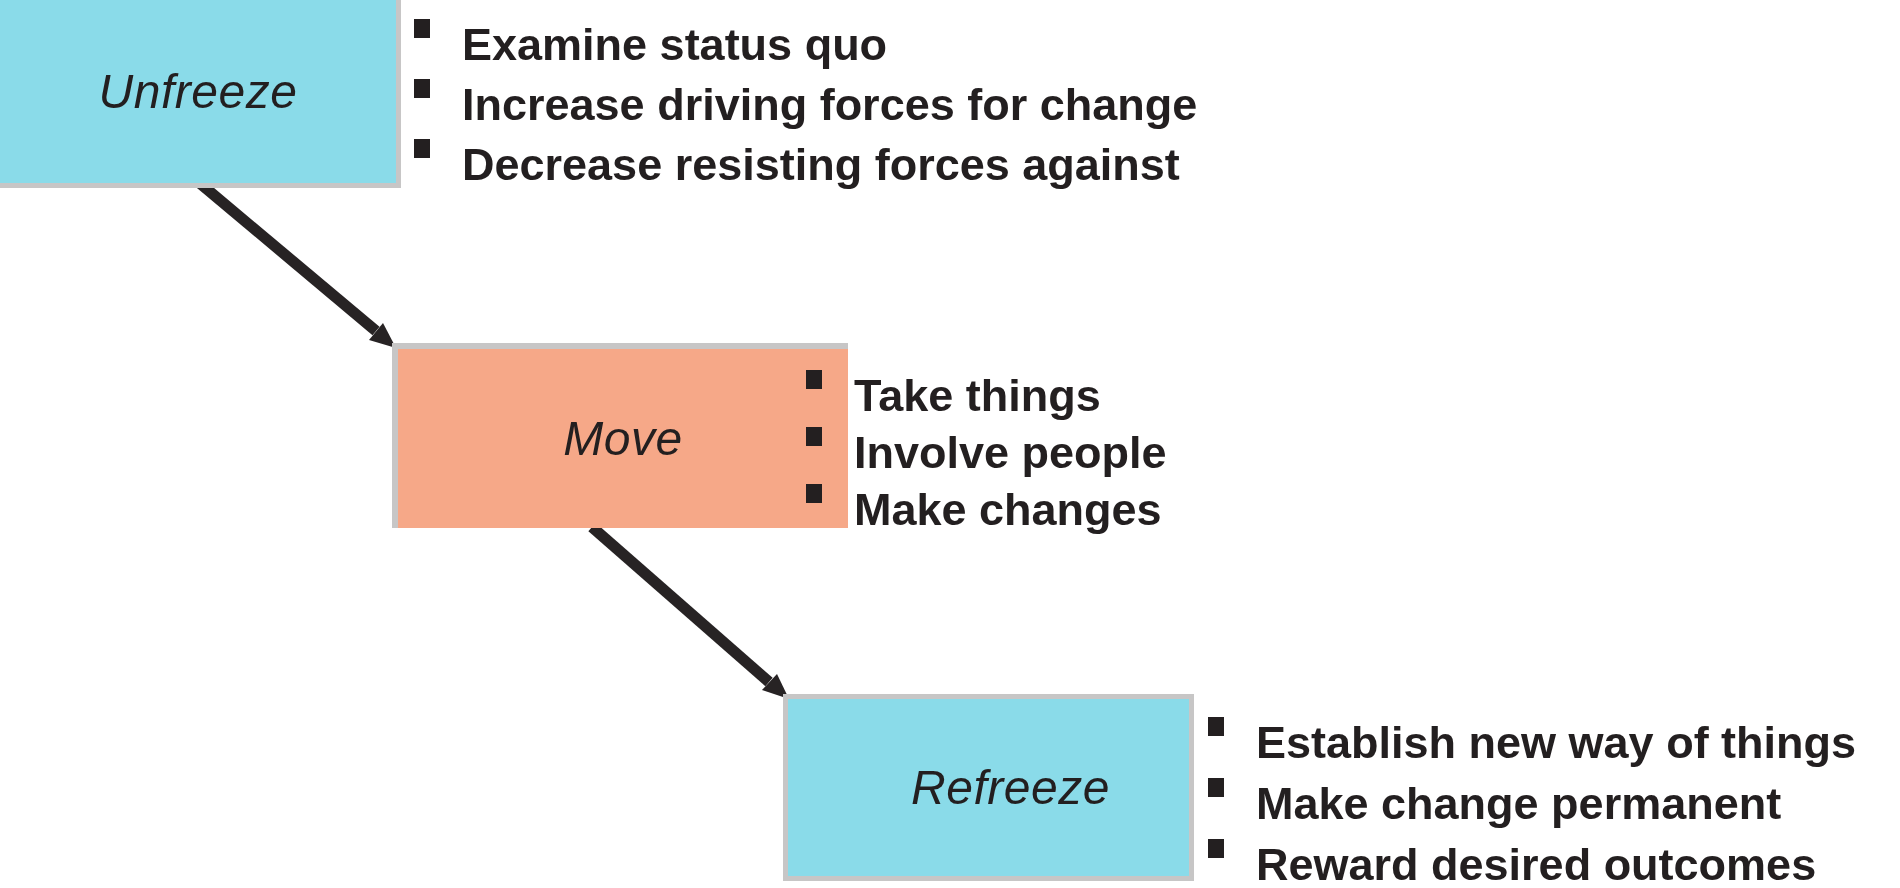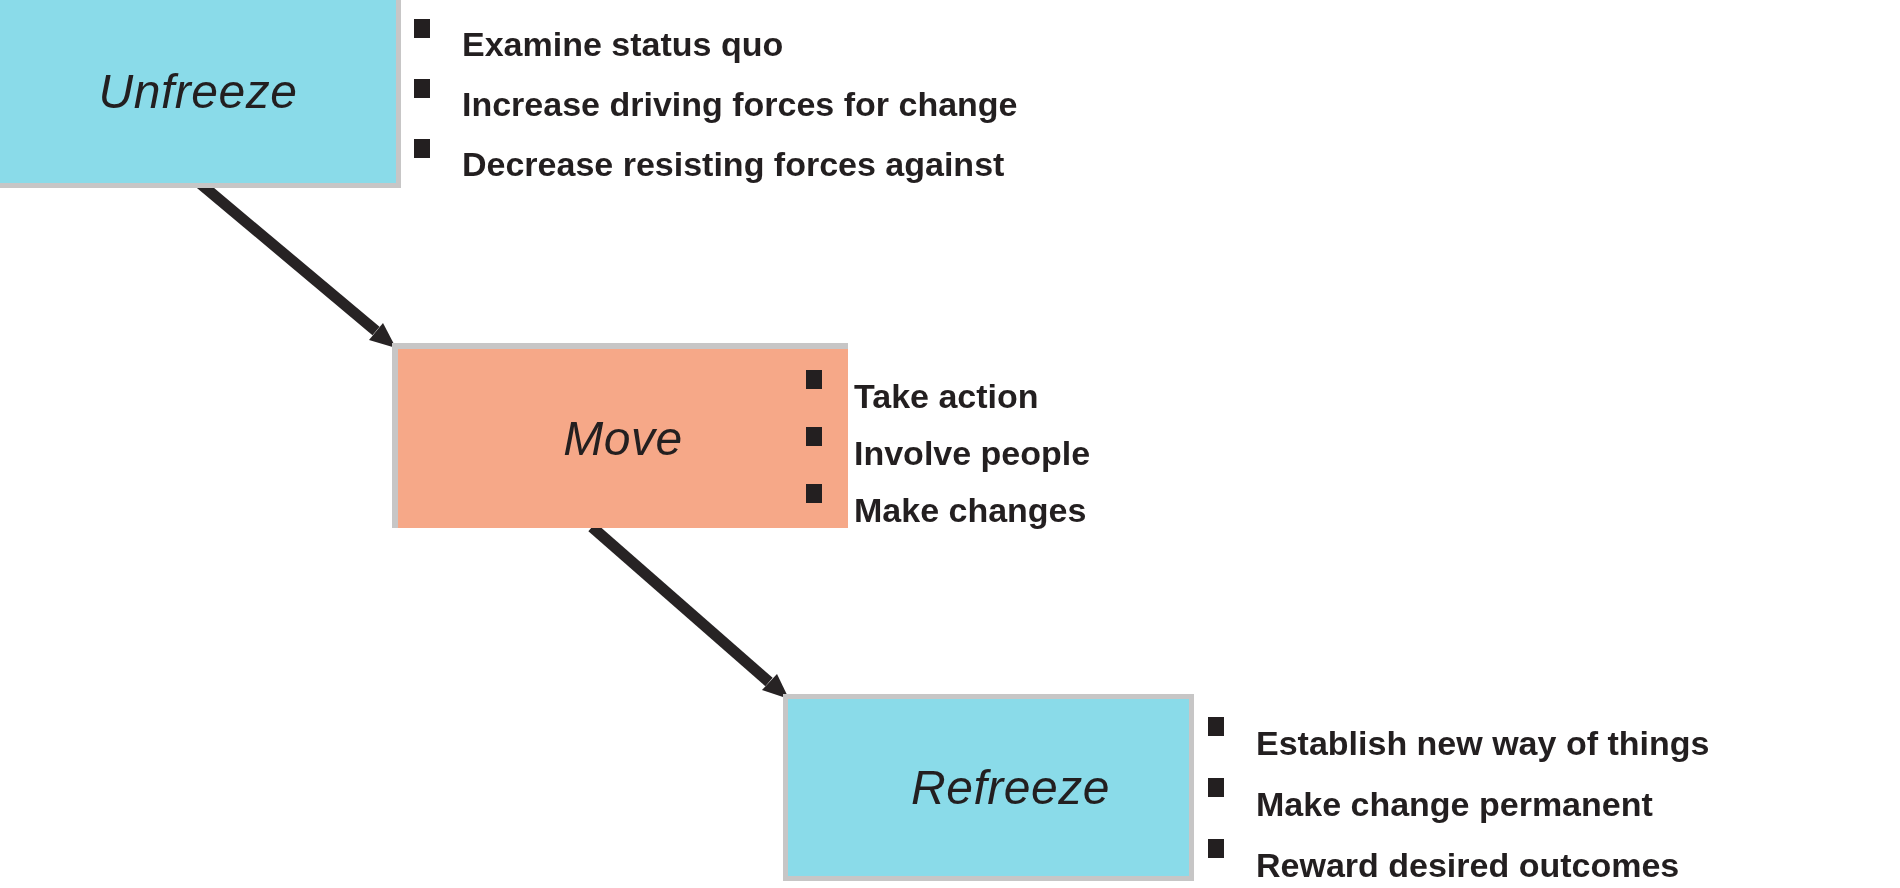"Examine status quo" .bullet-text { font-size: 34px -> 45px }
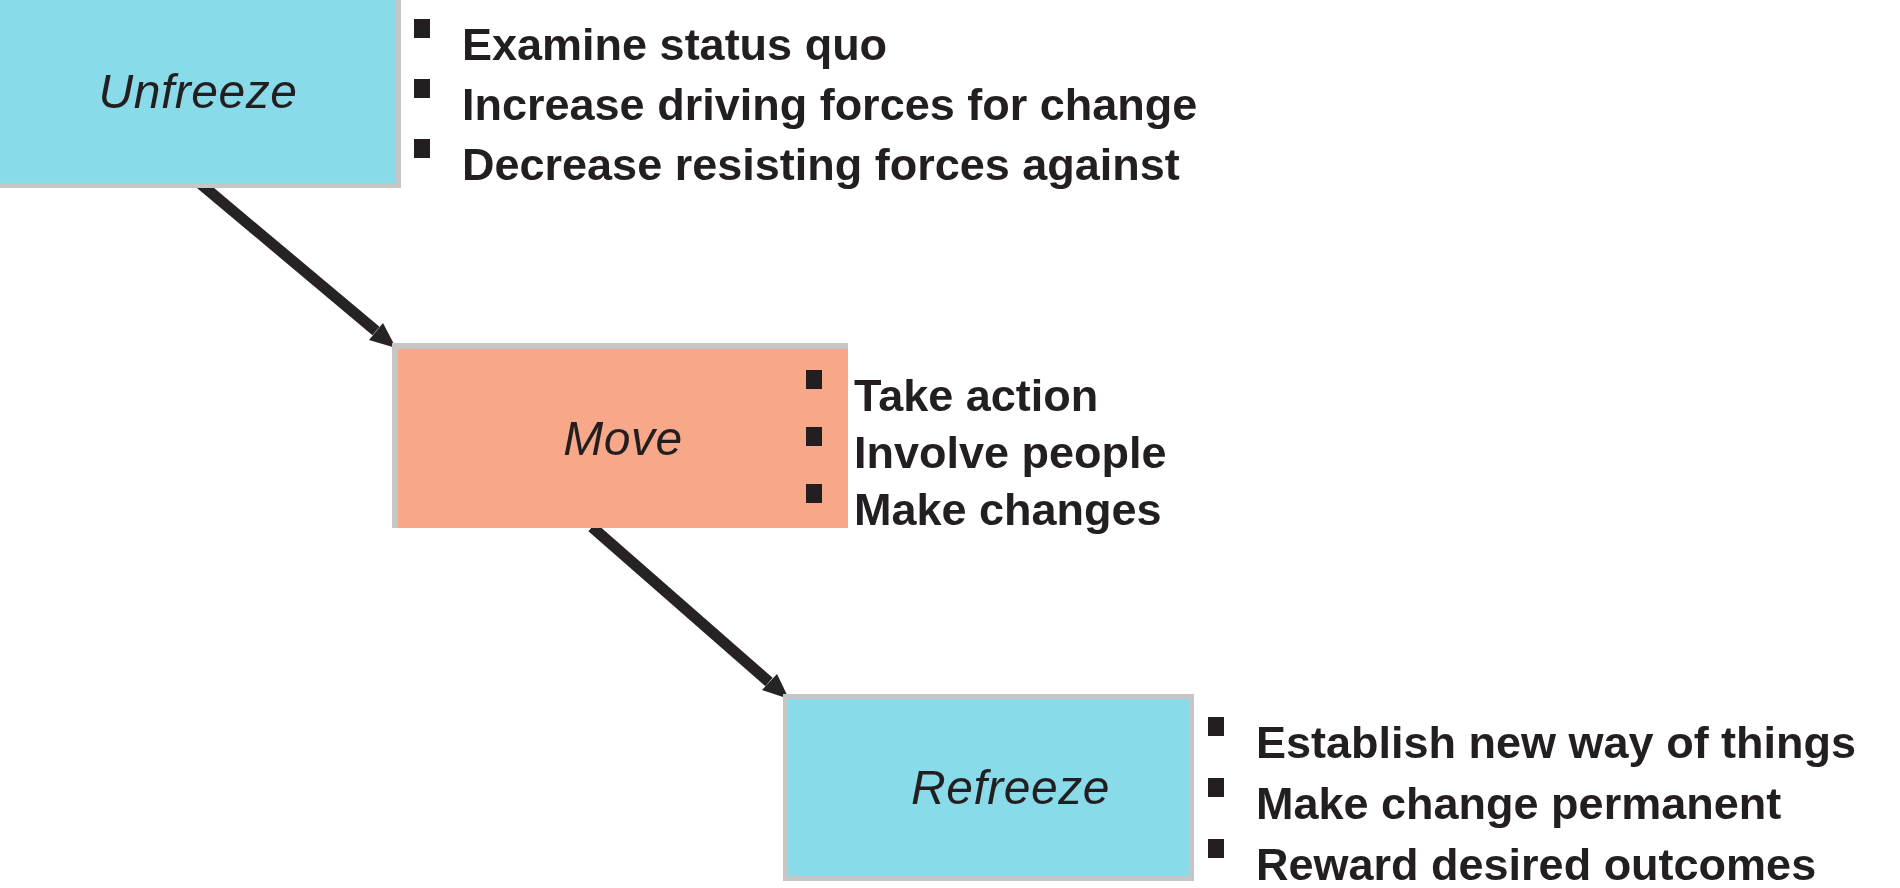"Take action" span.bullet-text { text: action -> things }
